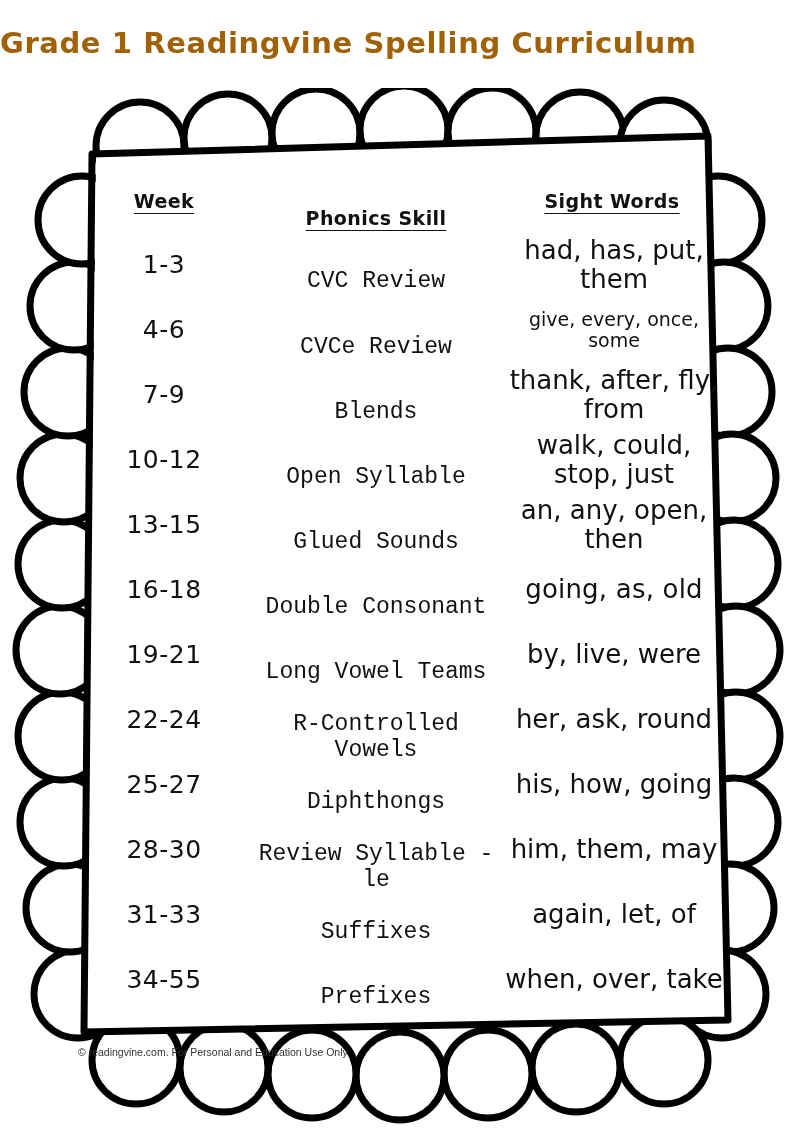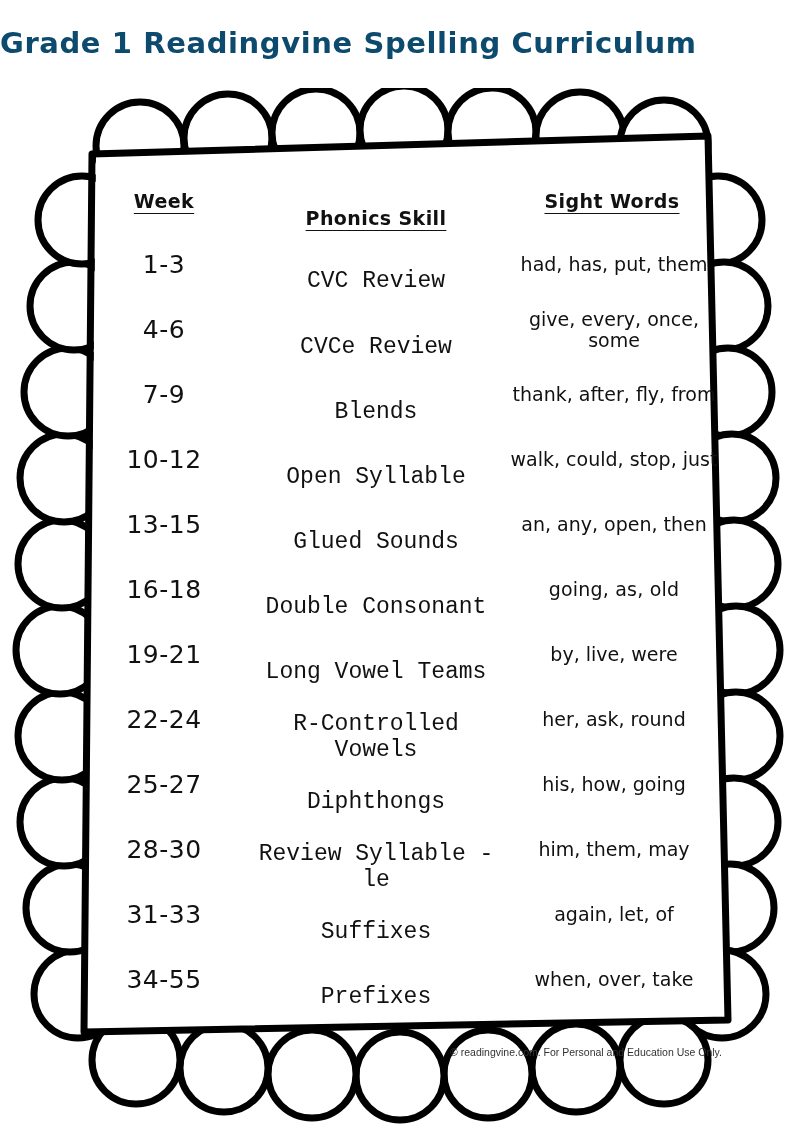"Grade 1 Readingvine Spelling Curriculum" .page-title { color: #0c4a6e -> #a16207 }
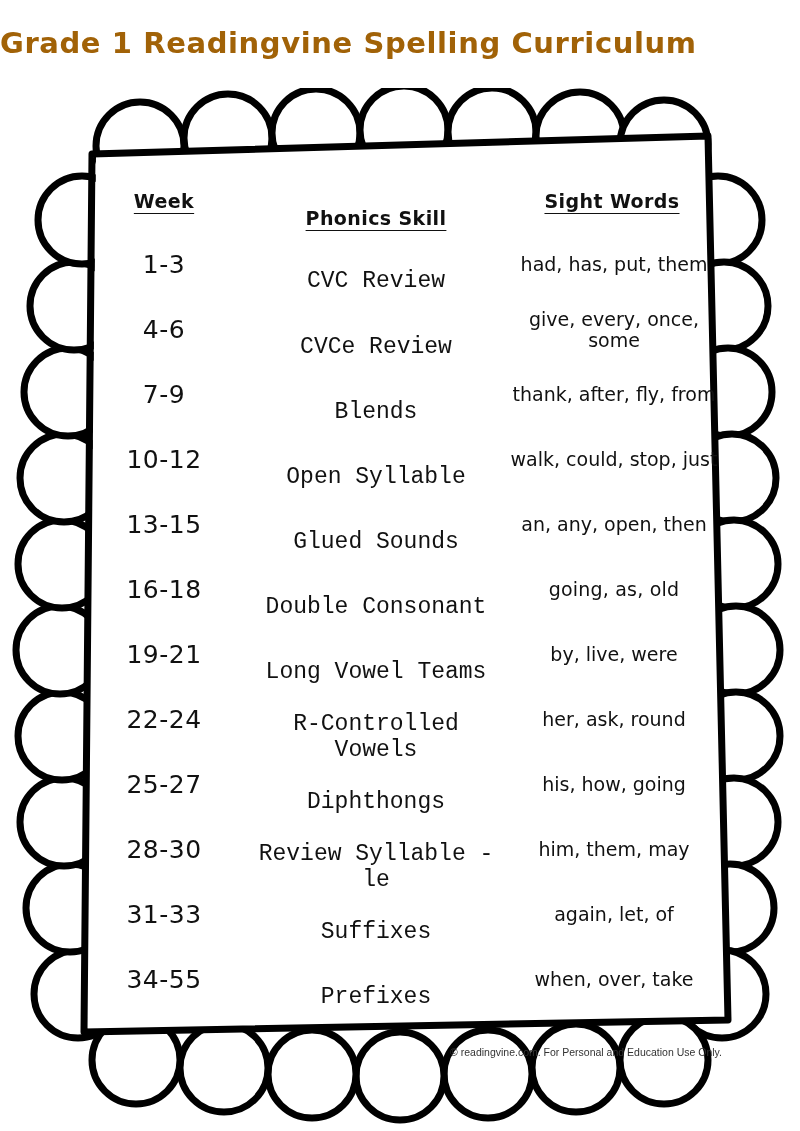"had, has, put, them" .cell-words { font-size: 19px -> 26px }
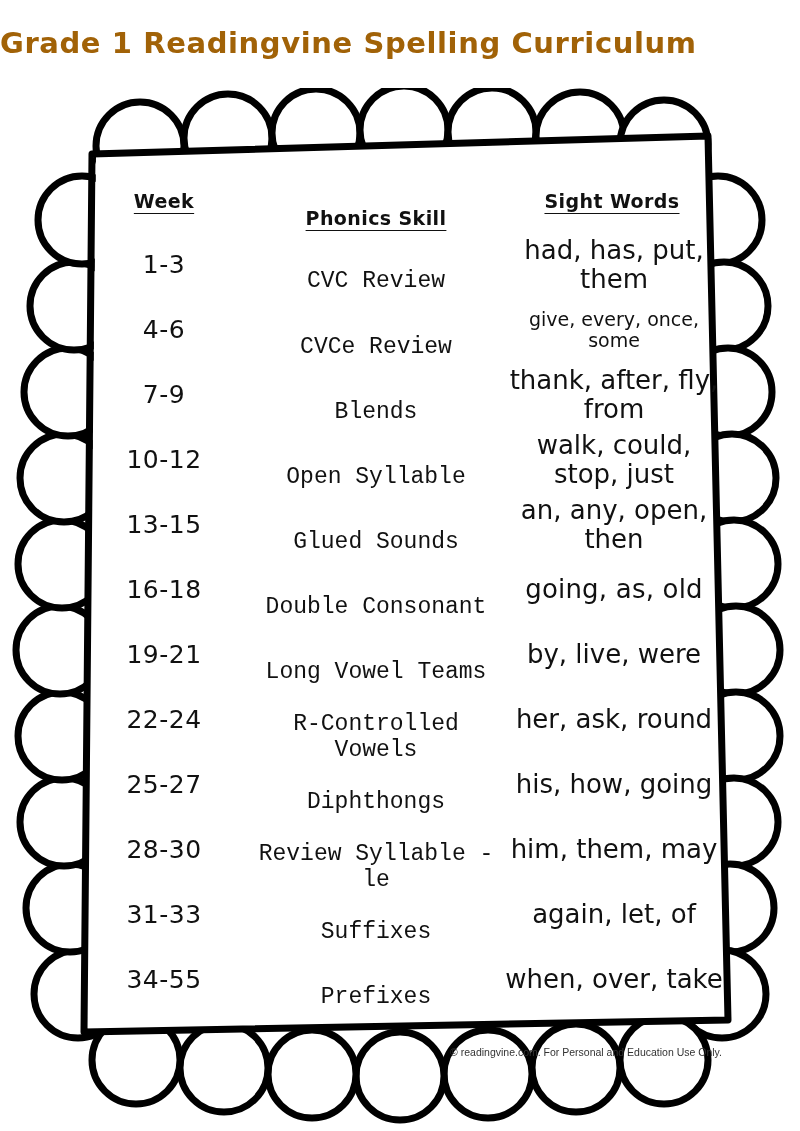"© readingvine.com. For Personal and" .footer-note { text-align: right -> left }
